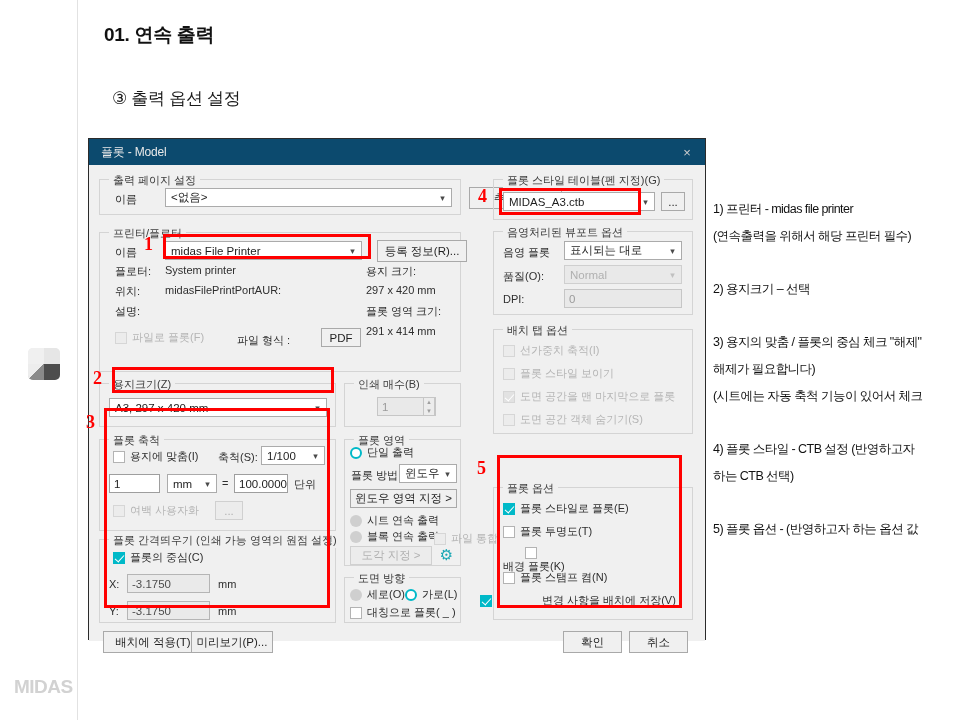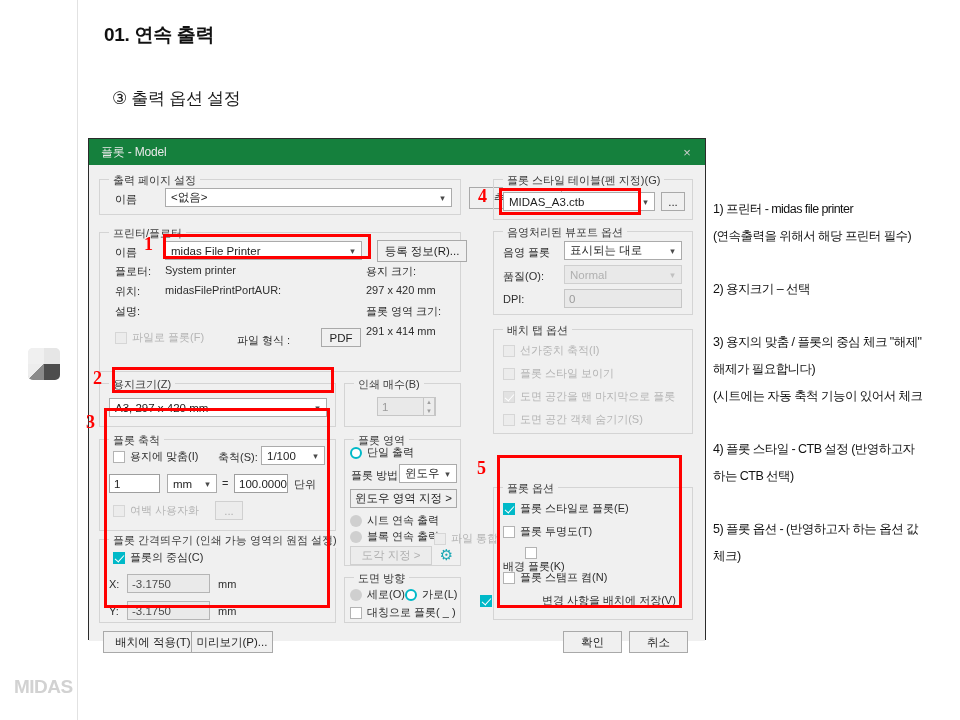"플롯 - Model" #dialog-titlebar { background: #15803d -> #0c4a6e }
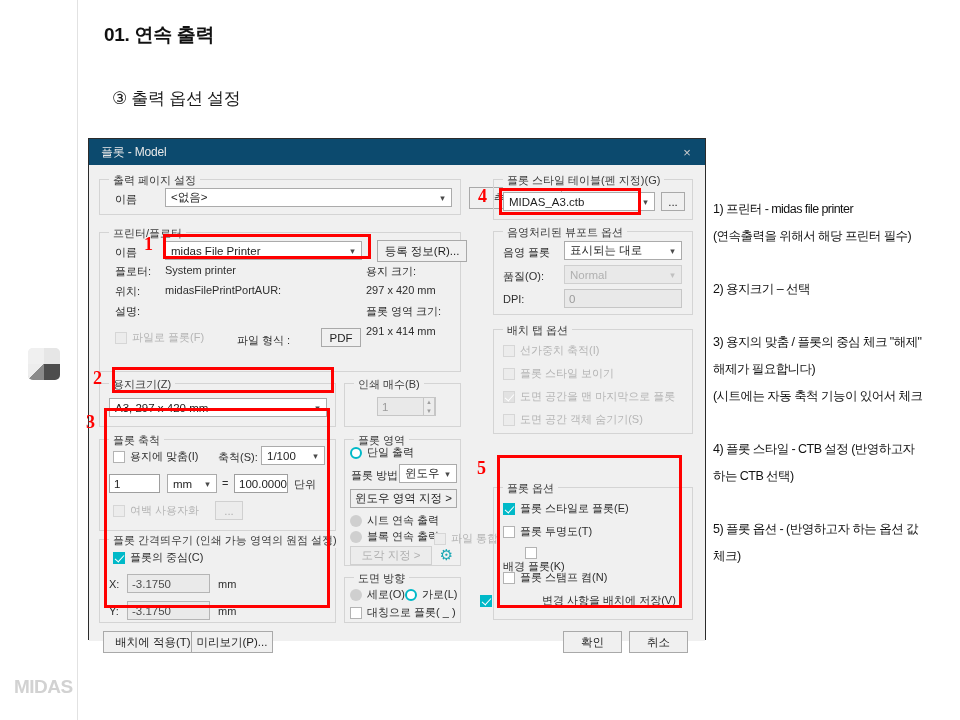"체크)" div.ann-line { html: <div>체크)</div> -> none }
